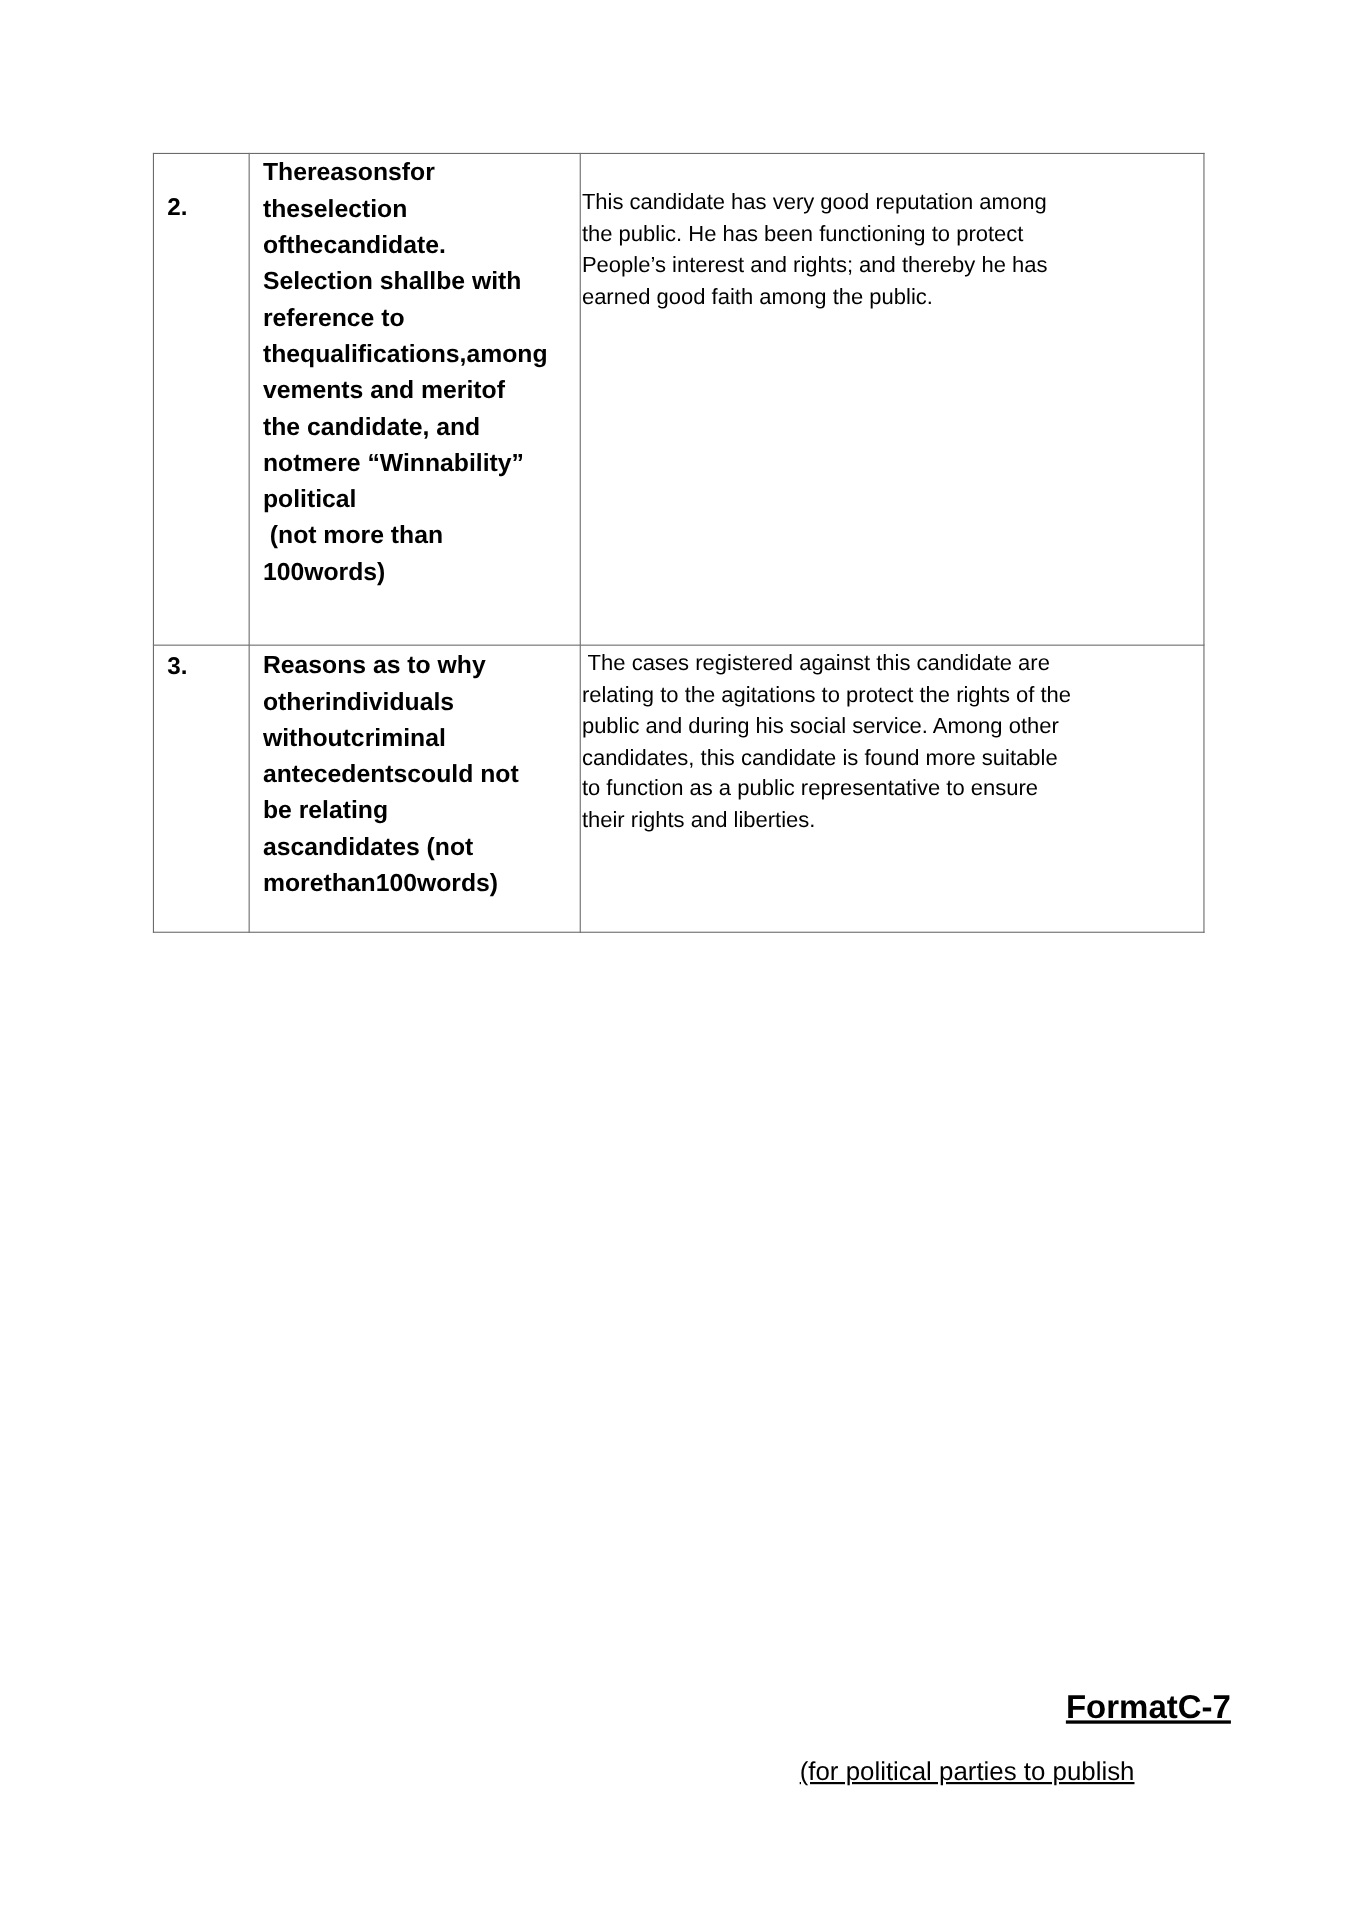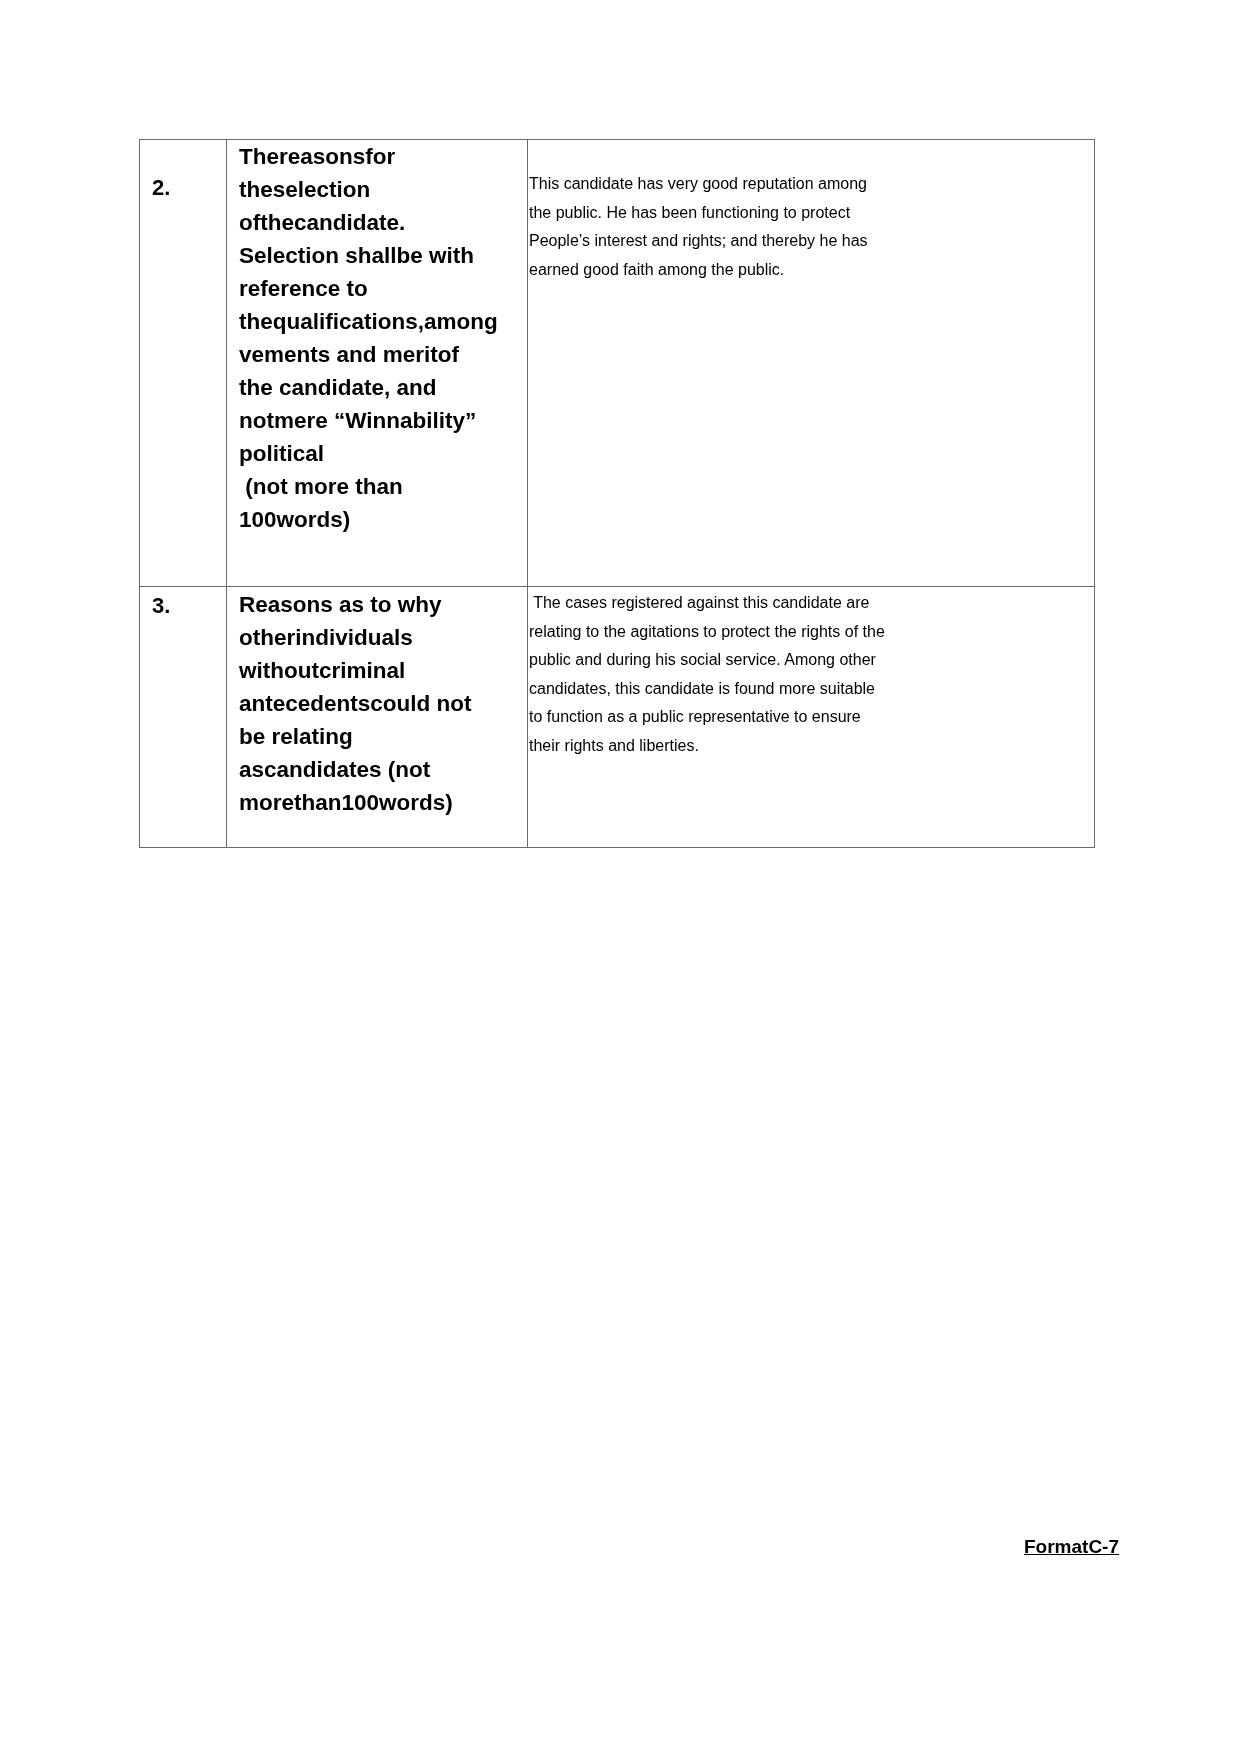"This candidate has very good" .answer { font-size: 16px -> 20px }
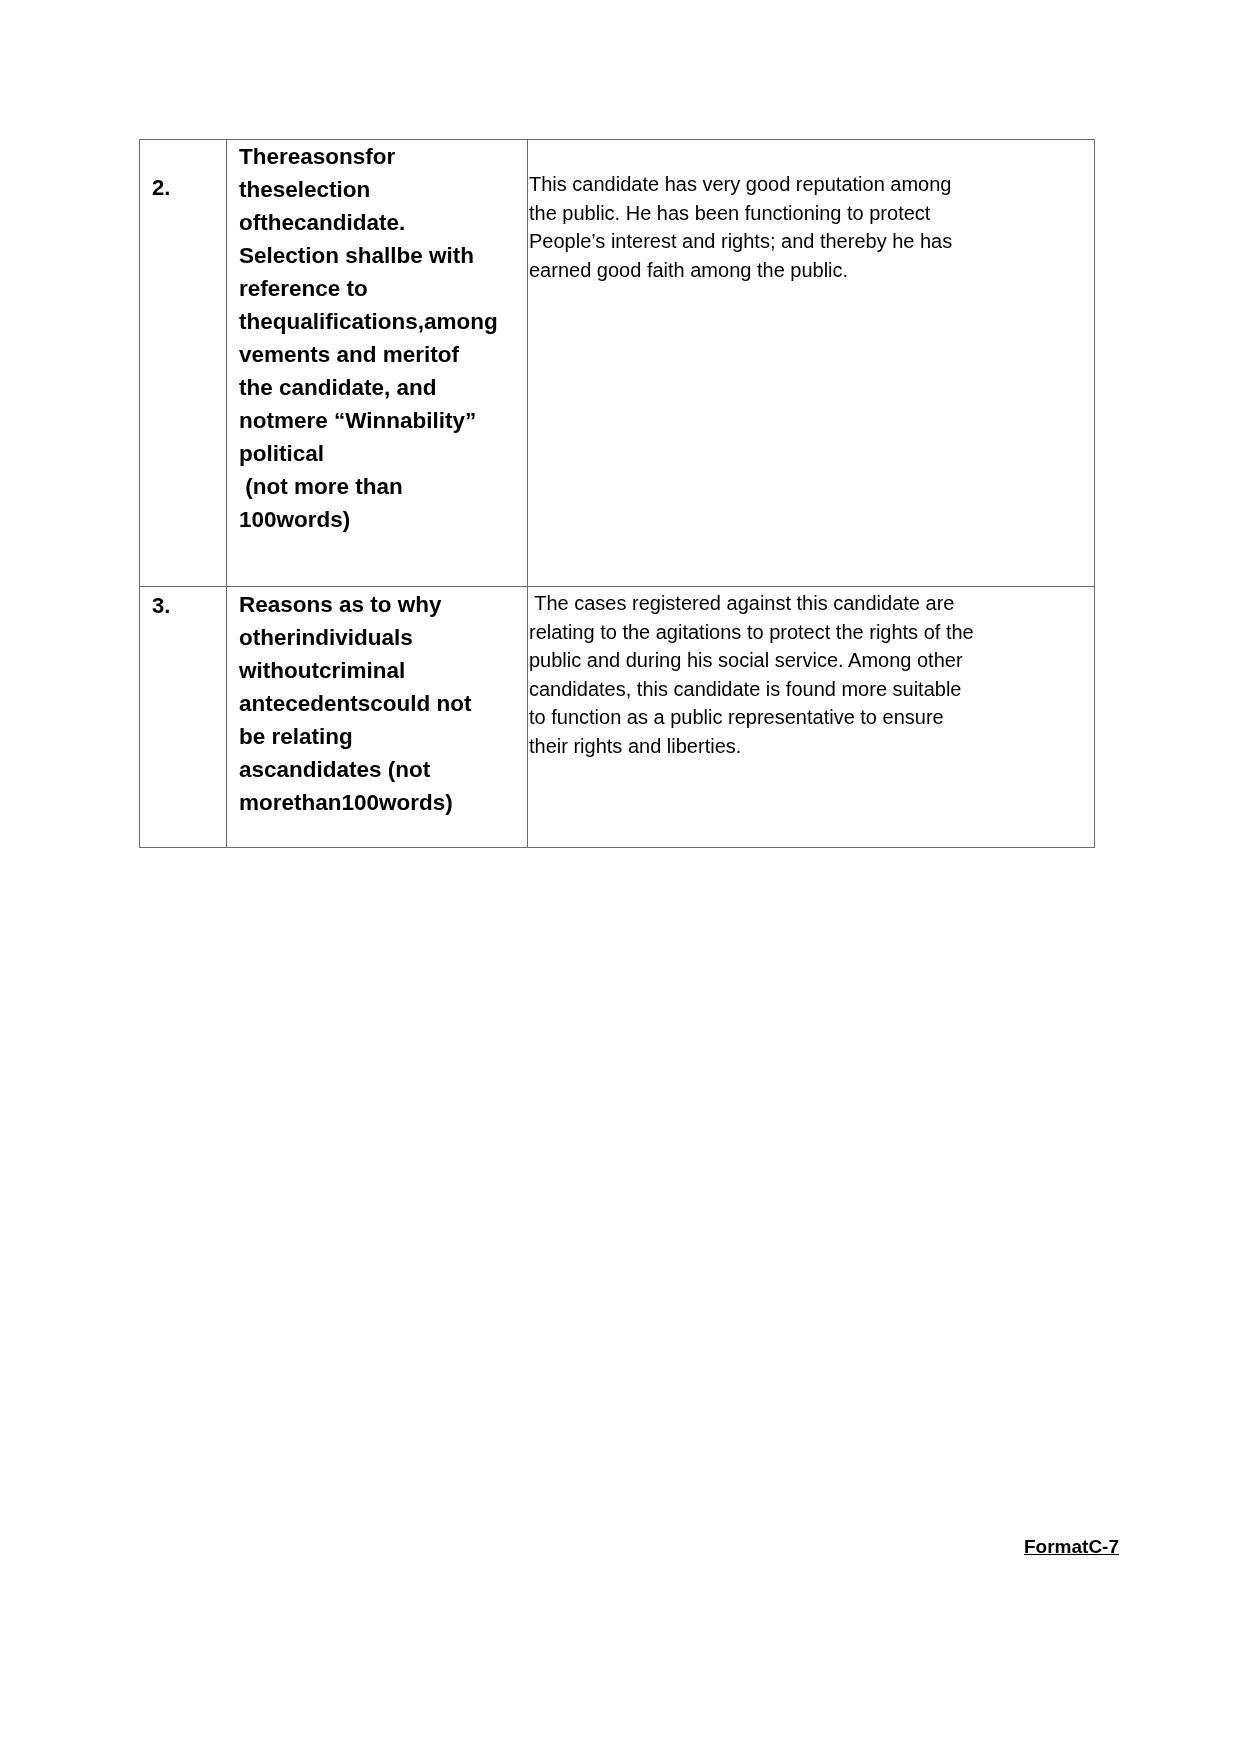"FormatC-7" .format-title { font-size: 19px -> 30px }
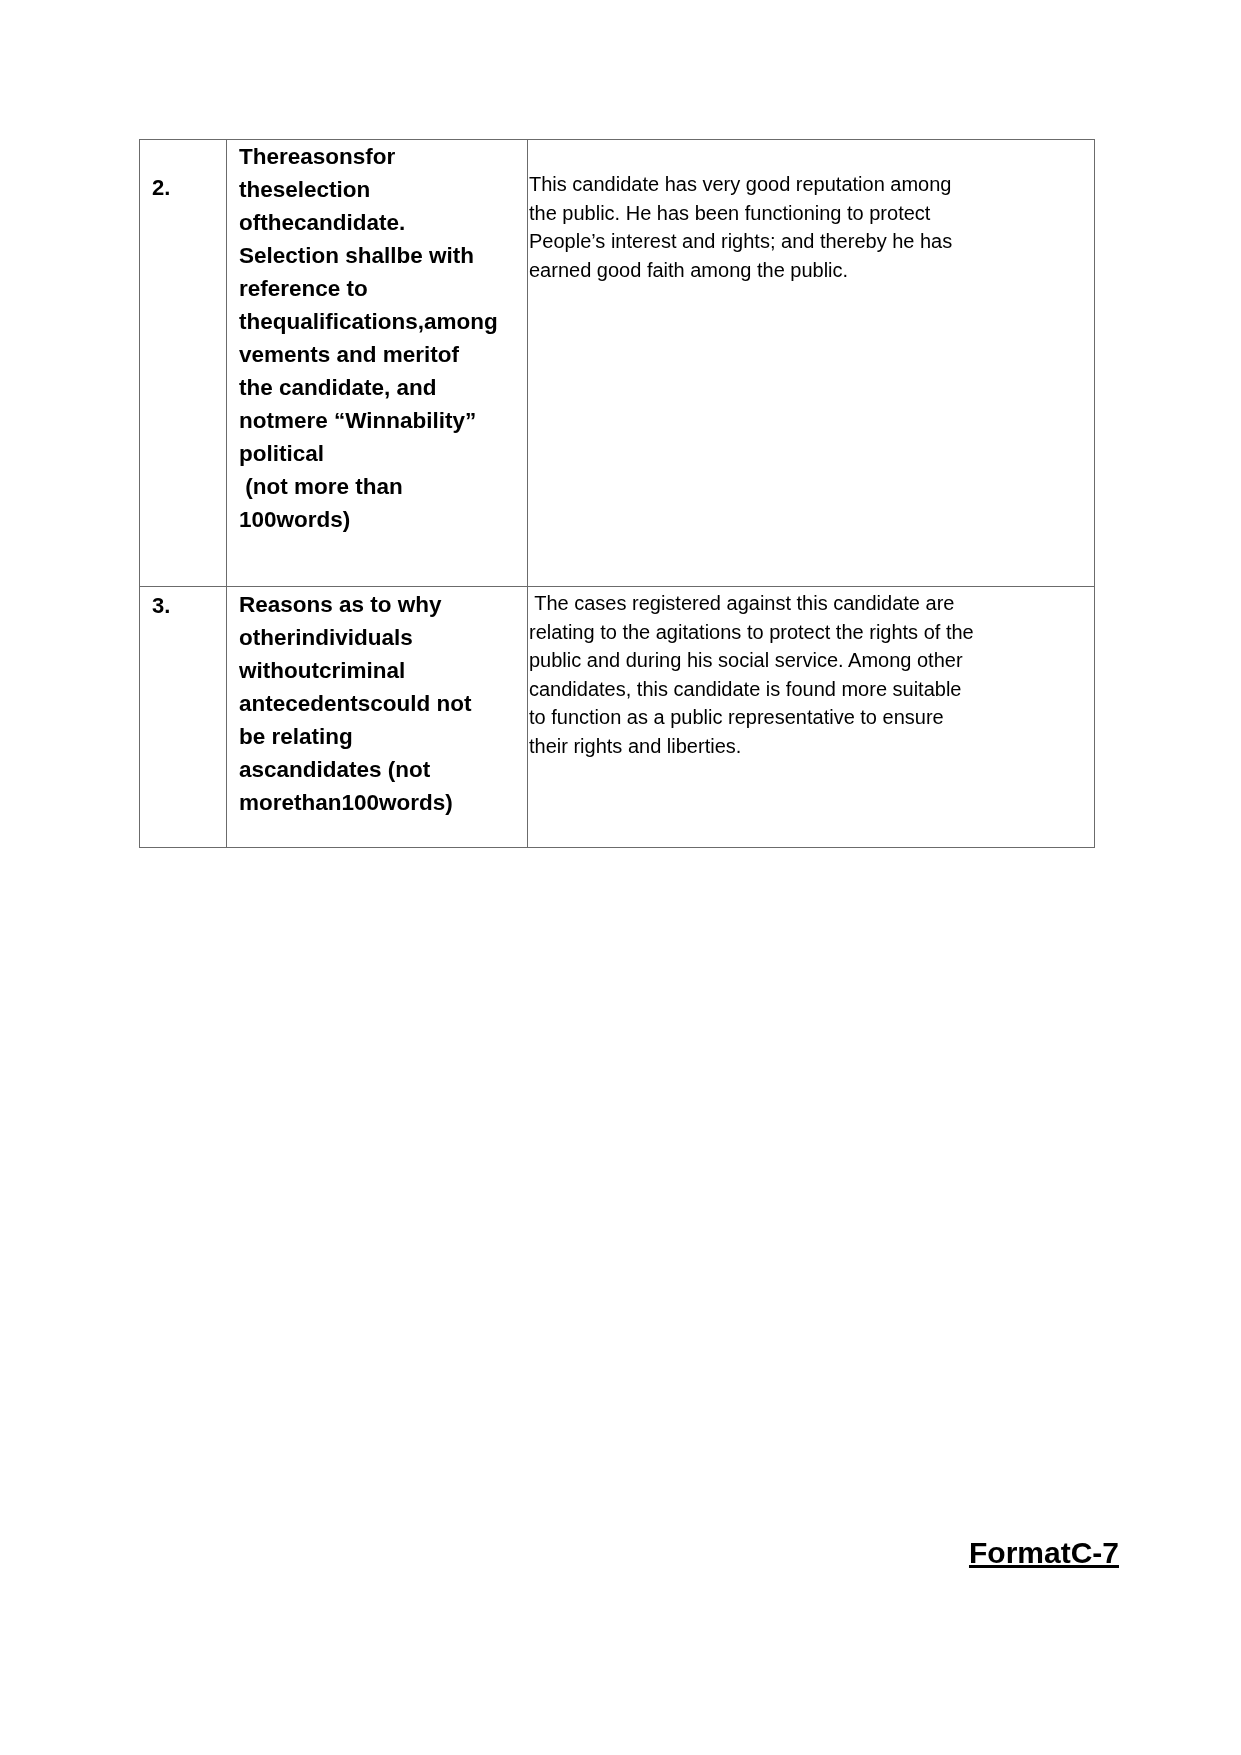"(for political parties to publish" span.line { html: none -> <span>(for political parties to publish</span> }
